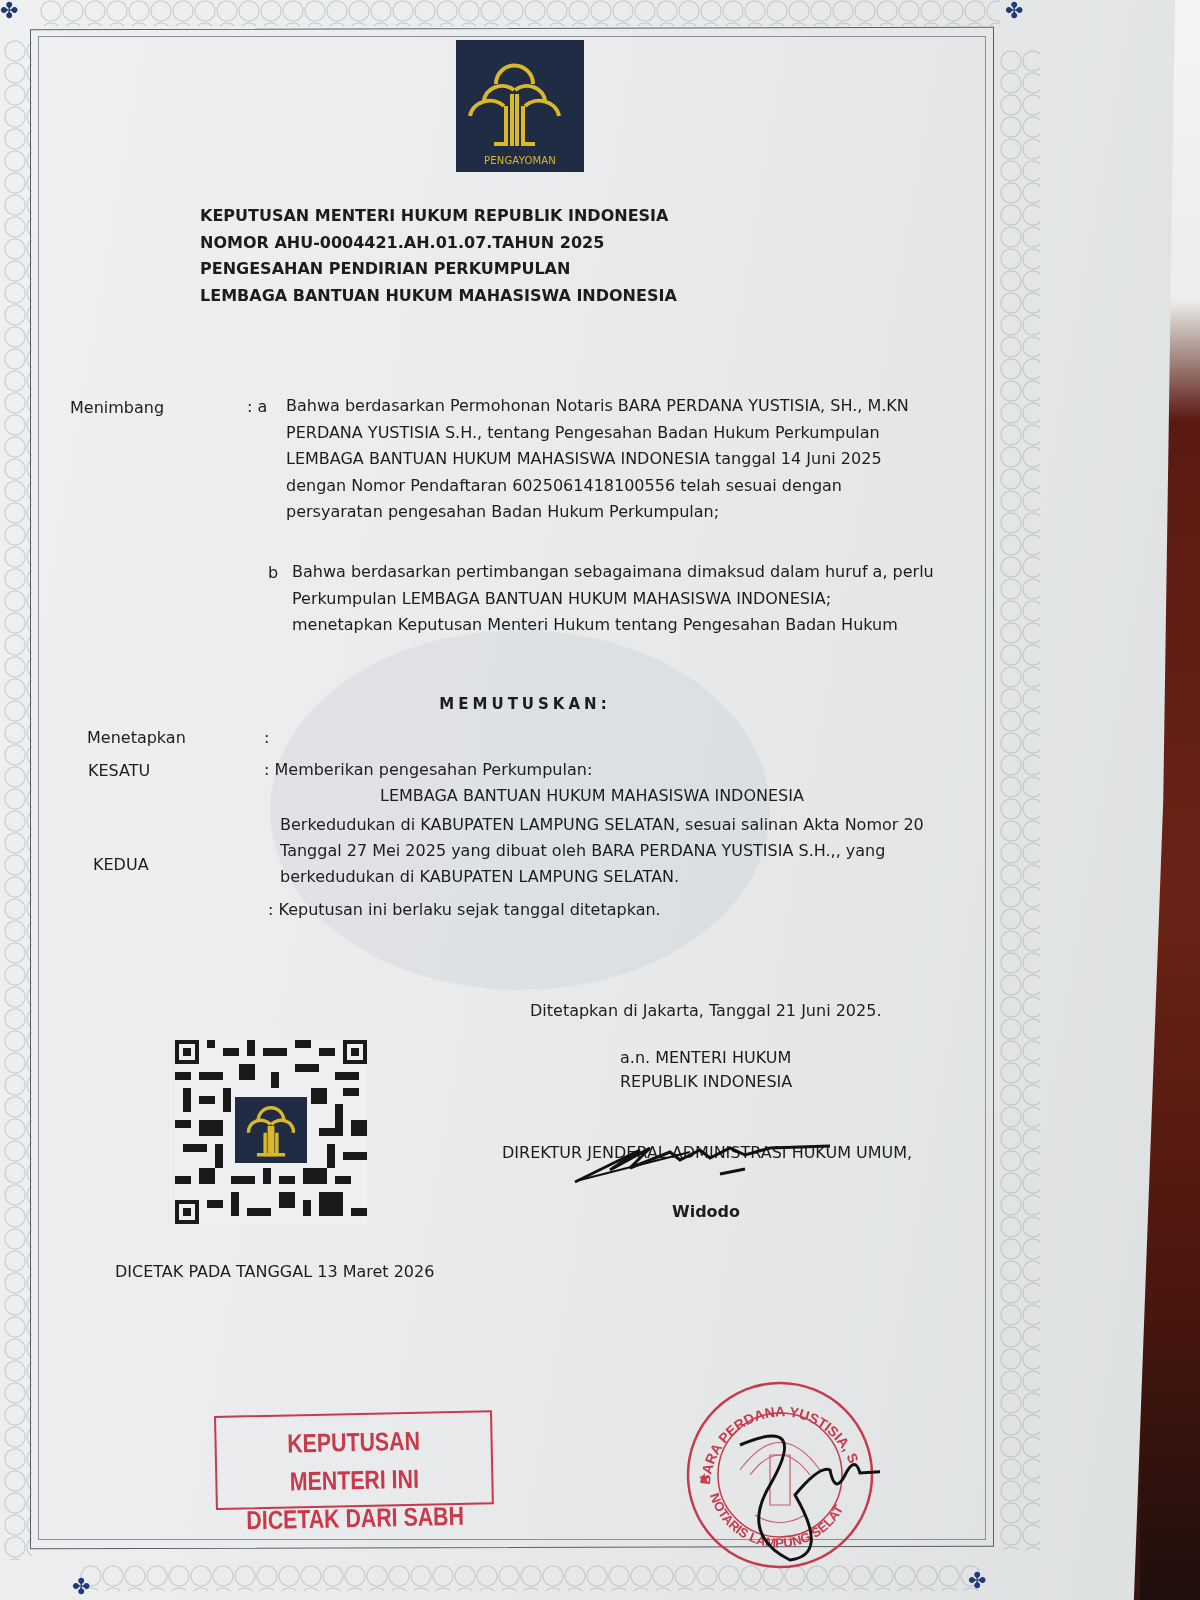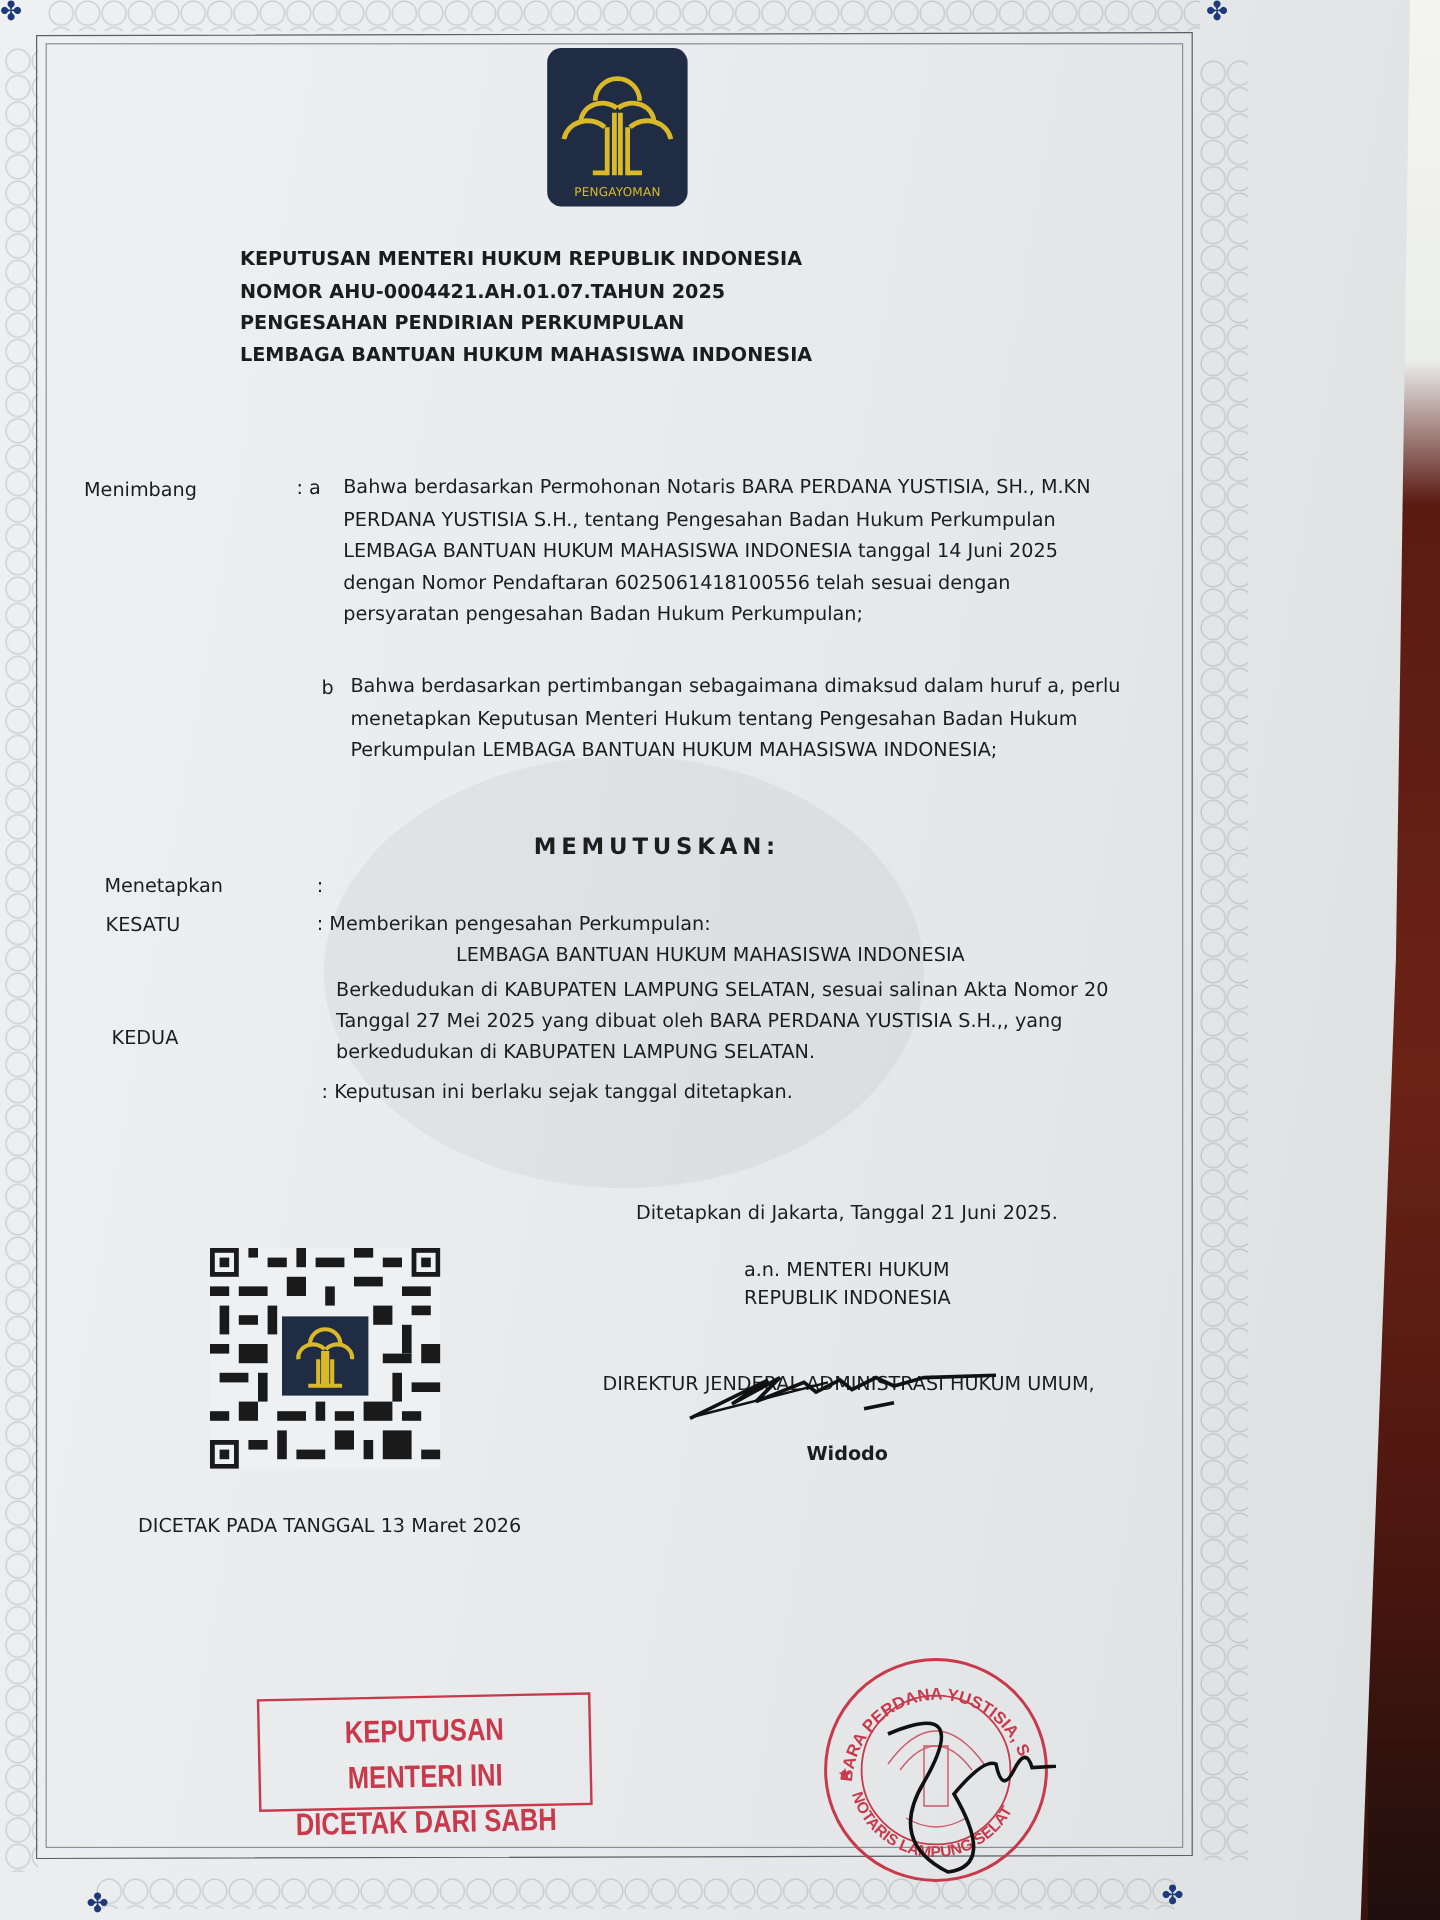"PENGAYOMAN" .logo { border-radius: 12px -> 0; width: 117px -> 128px }
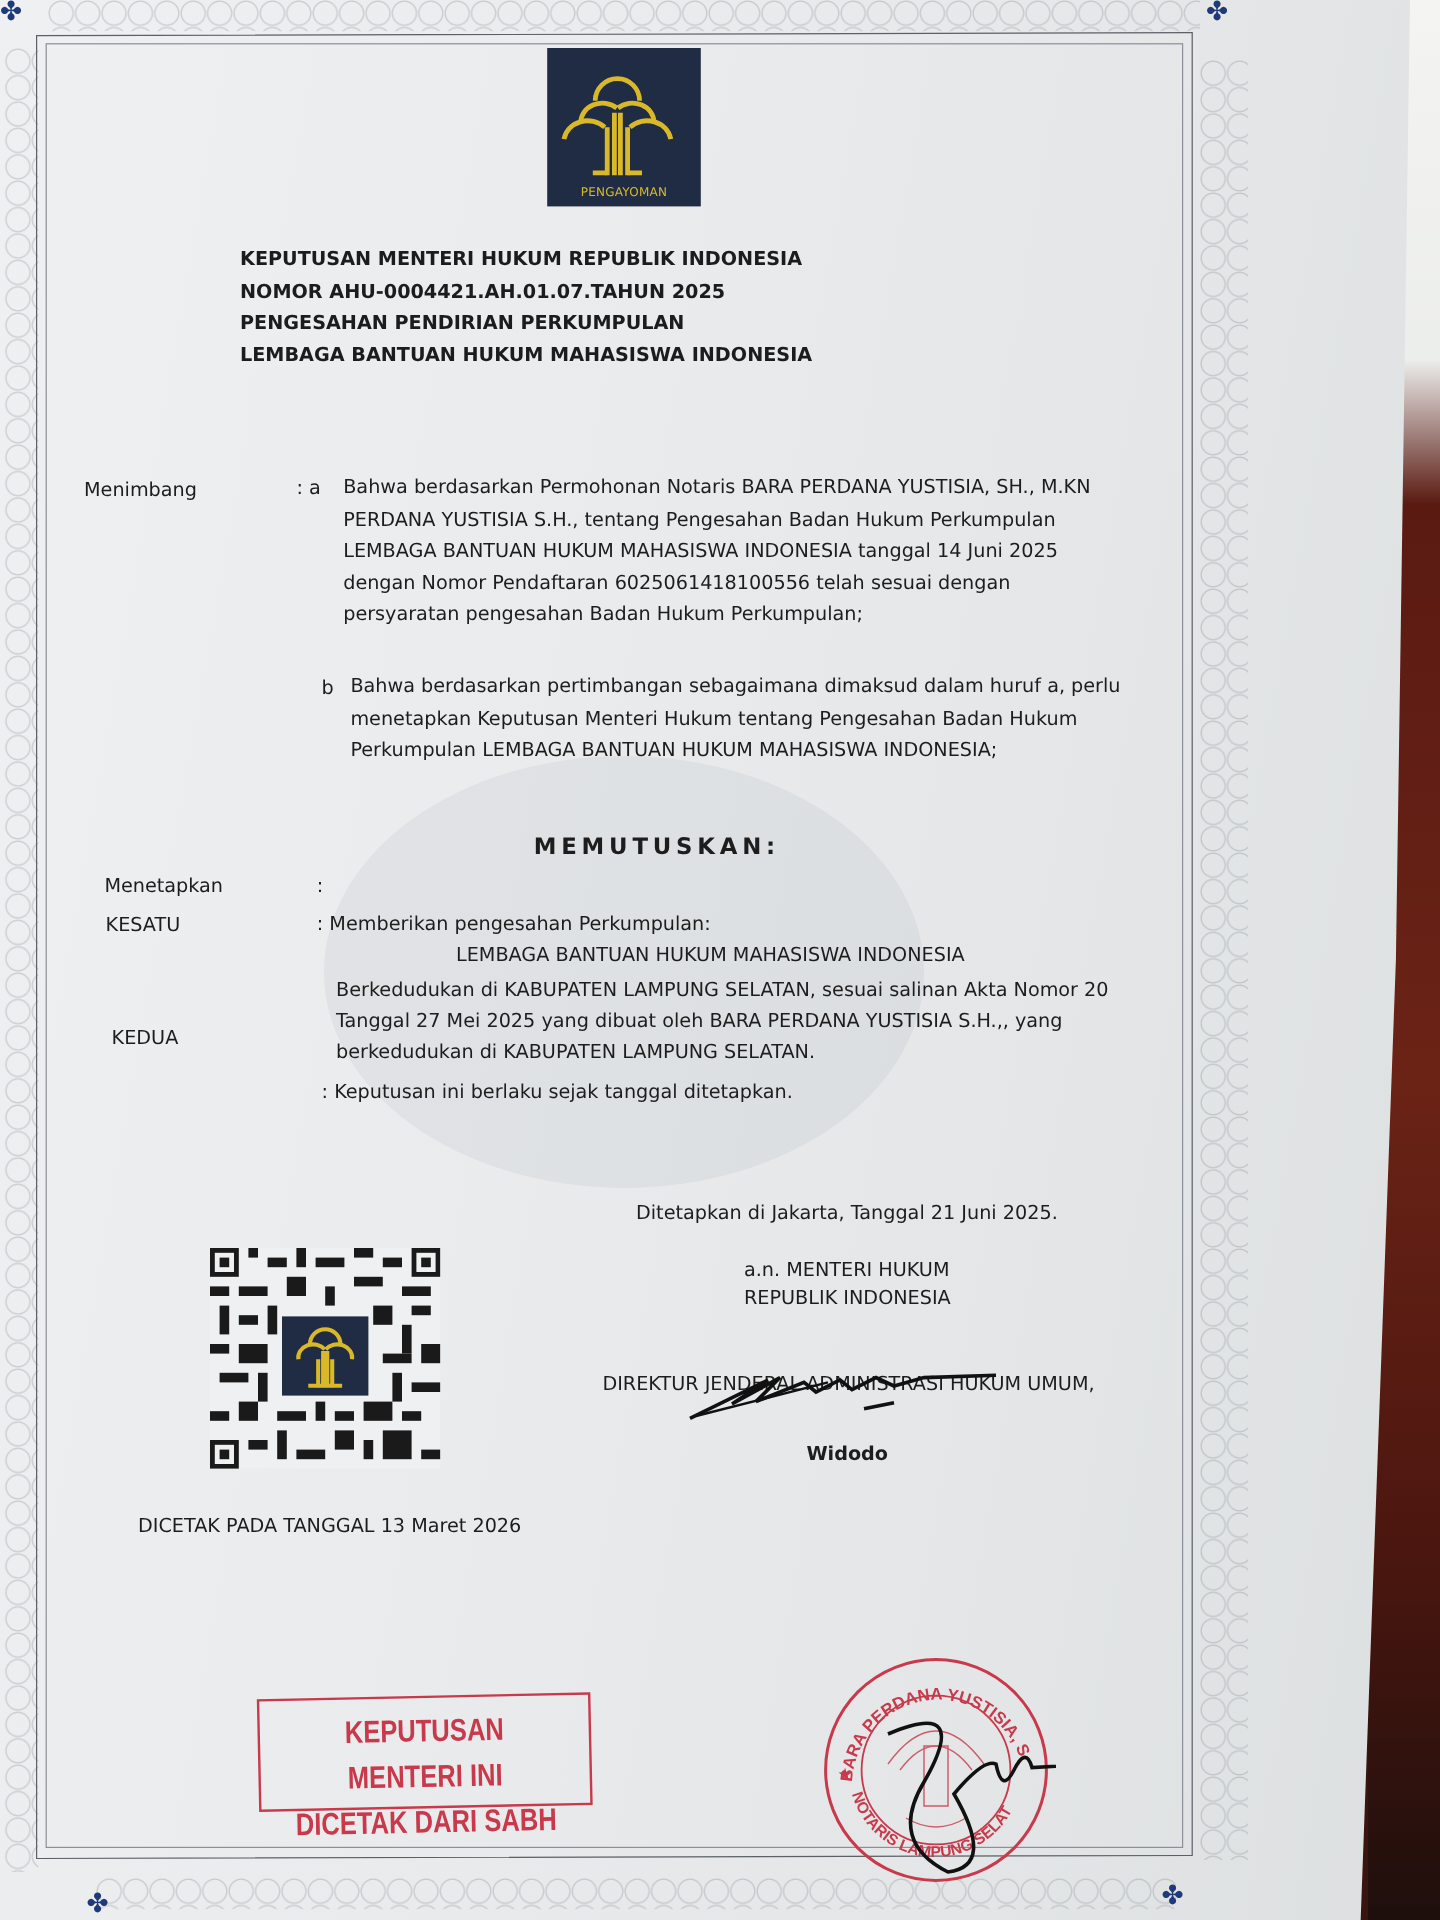"menetapkan Keputusan Menteri Hukum" div { order: before "Perkumpulan LEMBAGA BANTUAN HUKUM" -> after "Perkumpulan LEMBAGA BANTUAN HUKUM" }
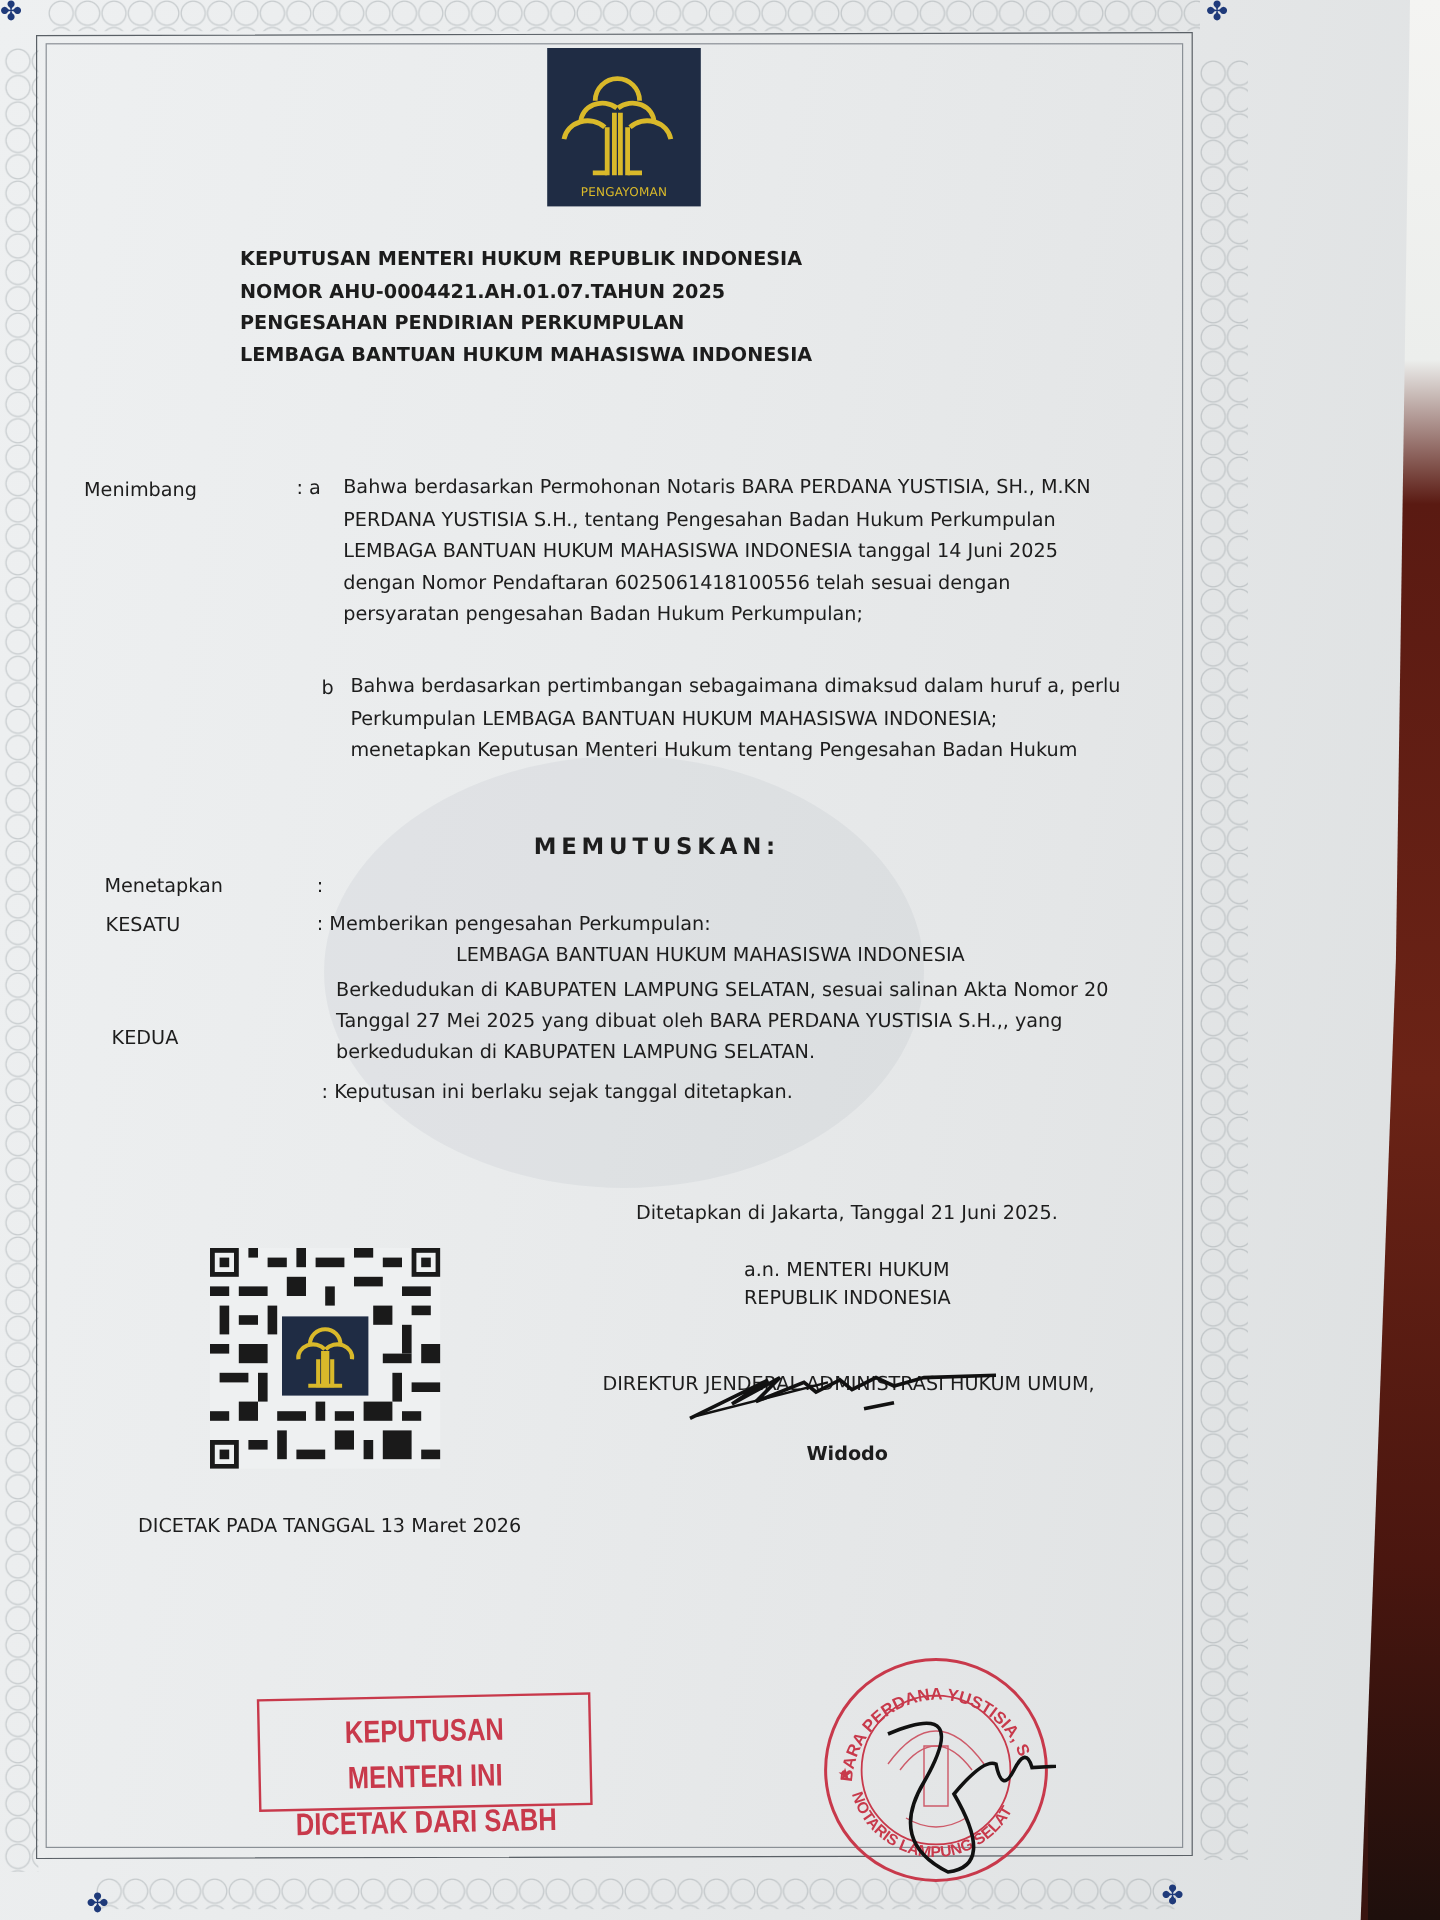"MEMUTUSKAN:" .heading-spaced { font-size: 19px -> 15px; text-align: right -> center }
